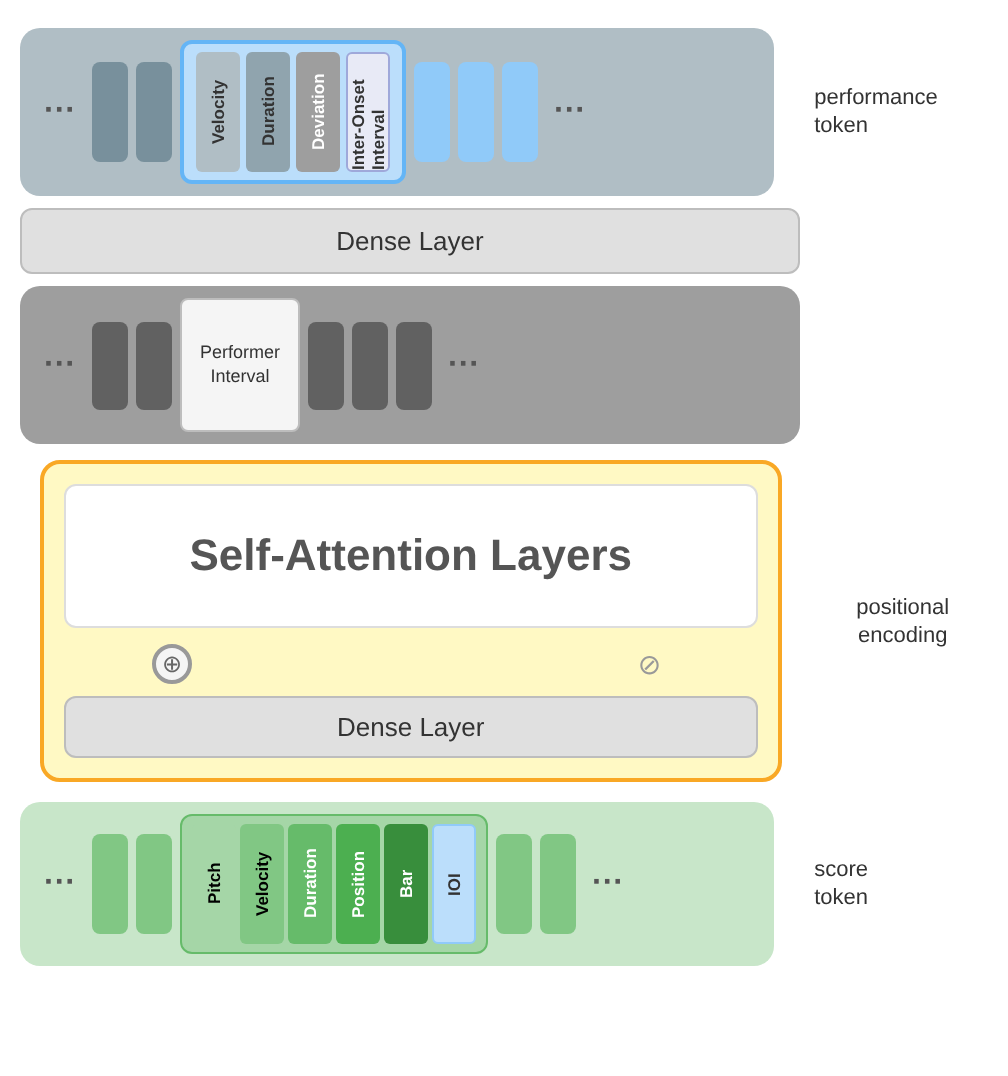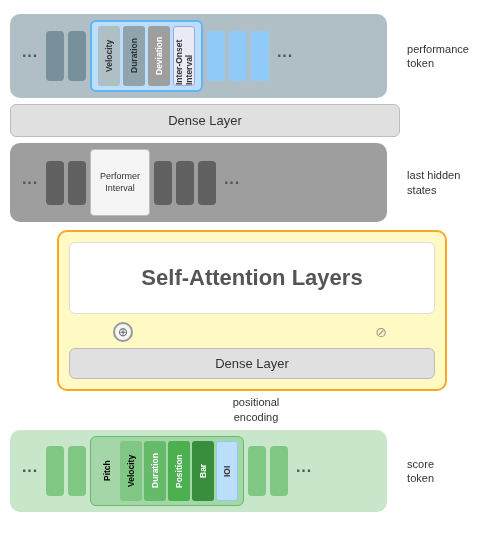"last hidden" div.row-label { html: <div>last hidden<br>states</div> -> none }
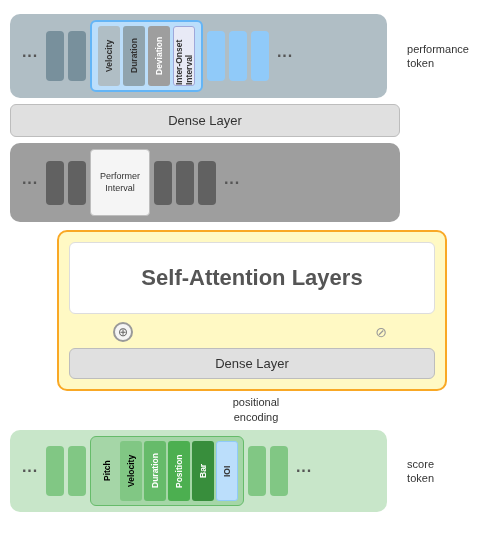"Self-Attention Layers" div { flex-direction: column -> none }
